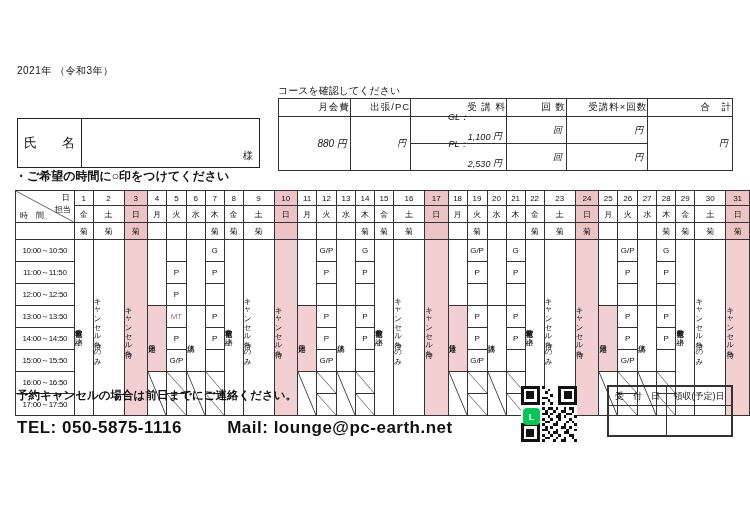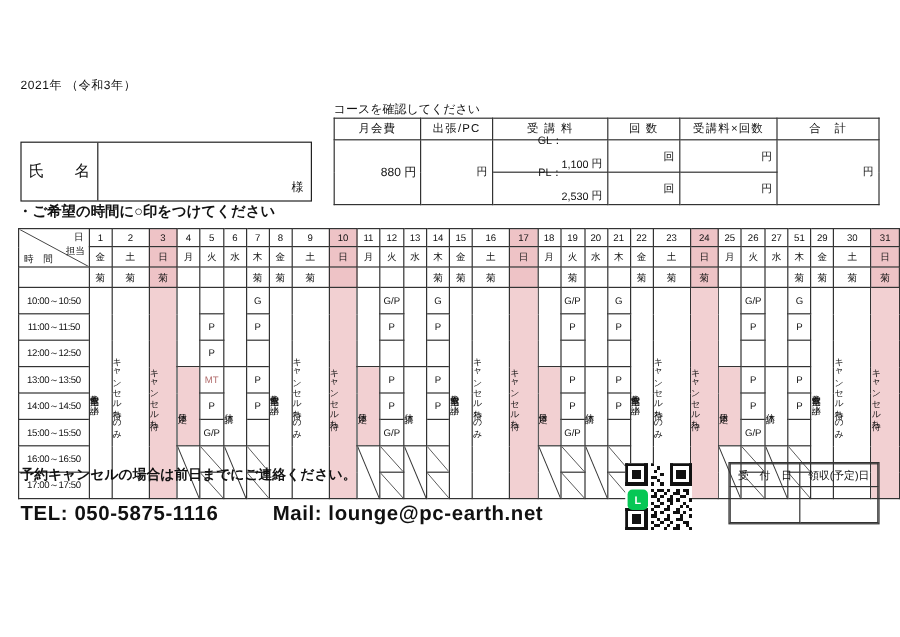"月会費" .course th { text-align: none -> right }
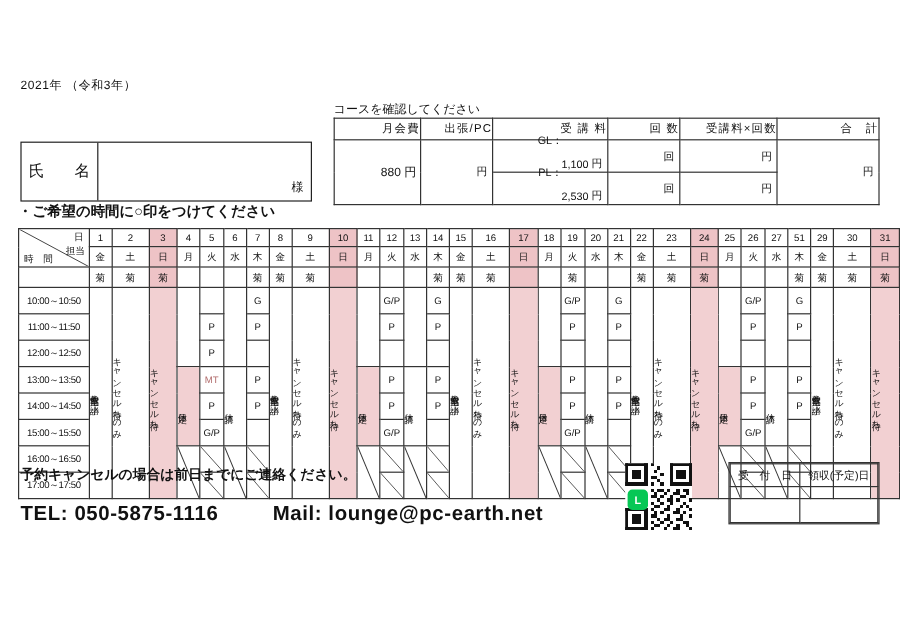"GL：" .course td { font-style: none -> italic }
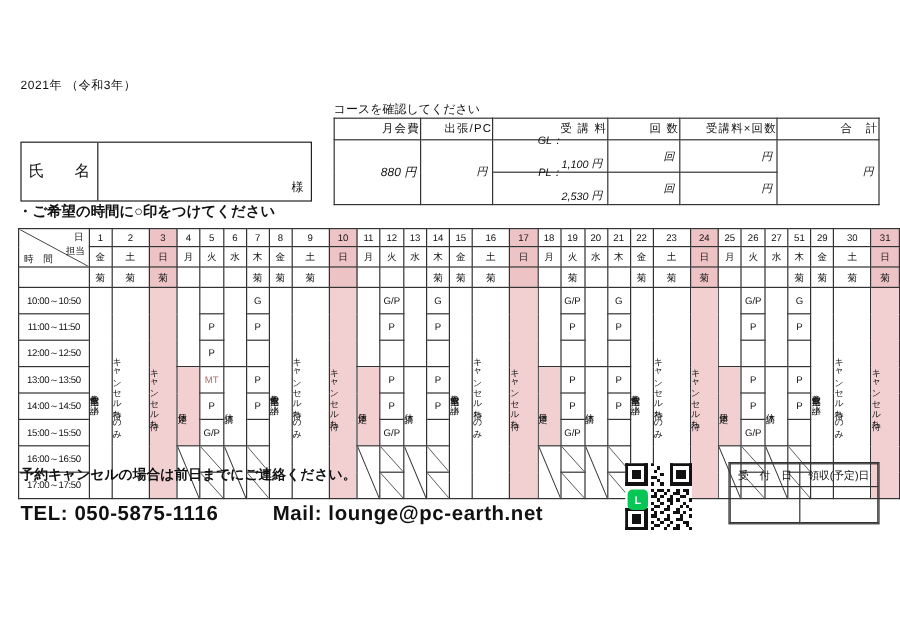"51" td.daycol { text: 51 -> 28 }
